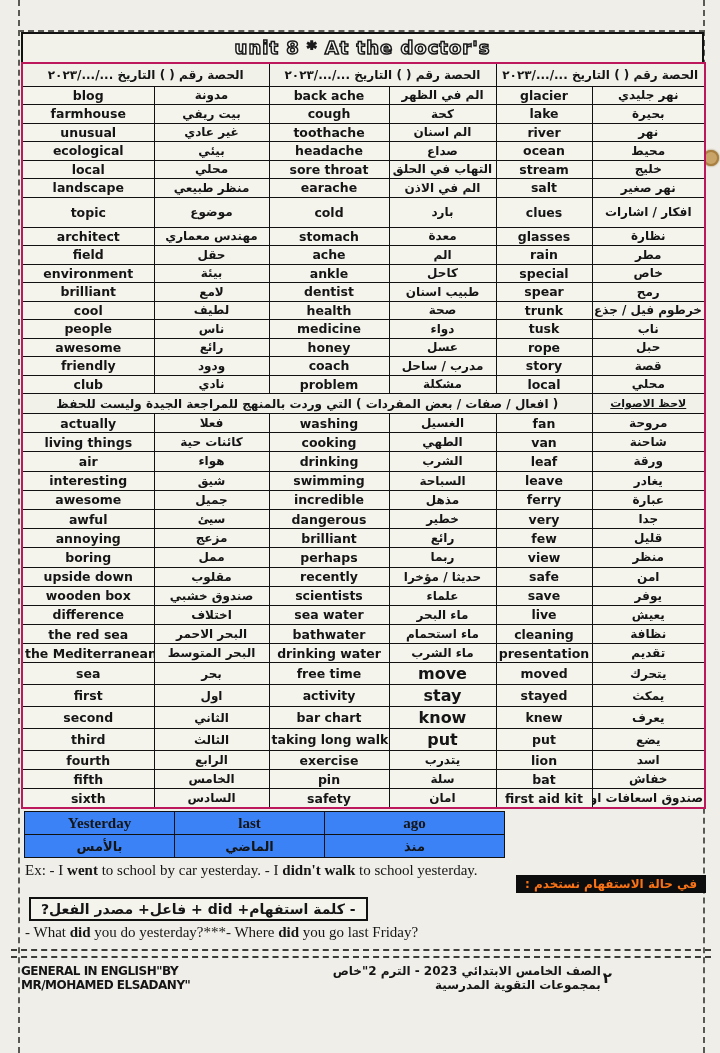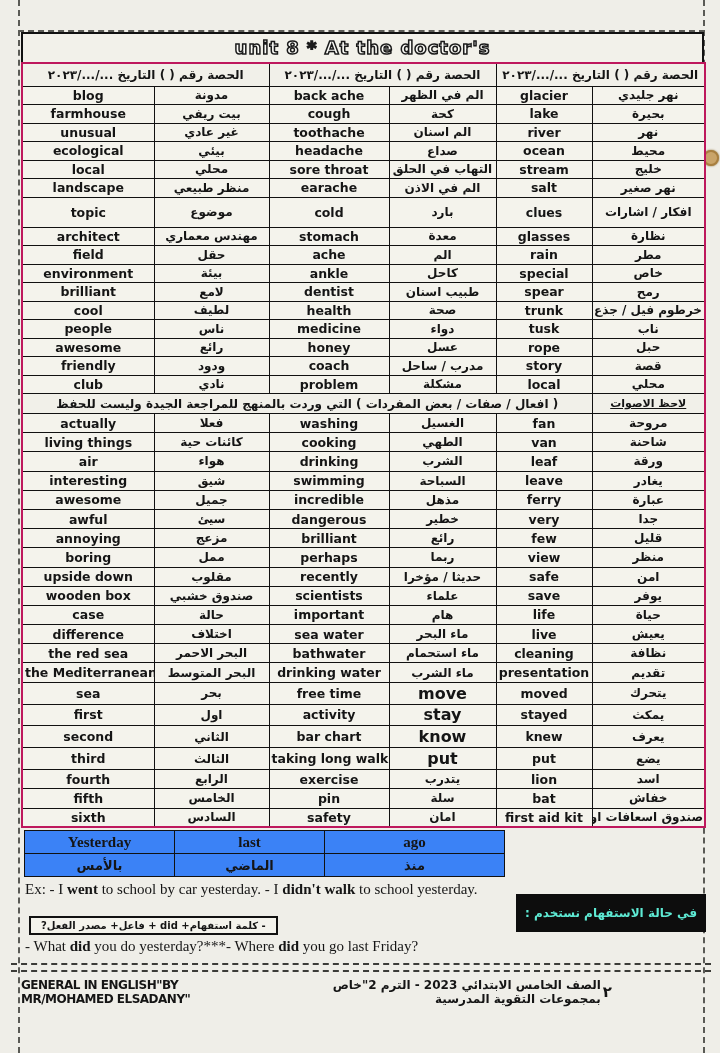"case" tr { html: <tr> <td>case</td> <td>حالة</td> <td>important</td> <td>هام</td> <td>life</td> <td>حياة</td> </tr> -> none }
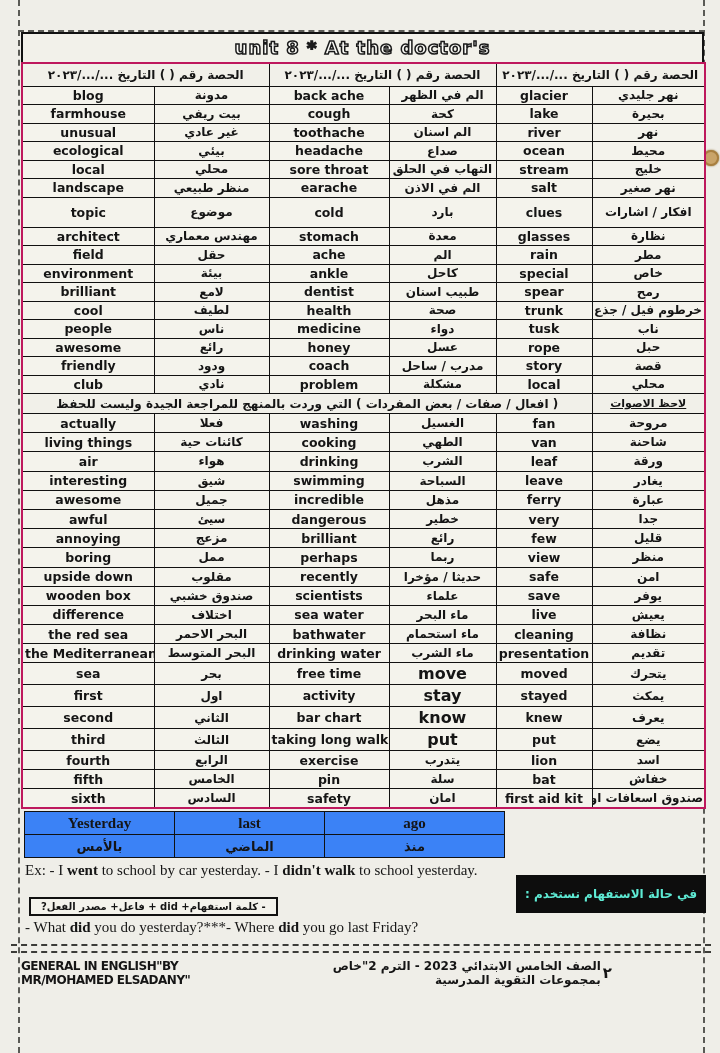"في حالة الاستفهام نستخدم :" .badge { color: #5eead4 -> #f97316; padding: 12px 9px -> 2px 9px }
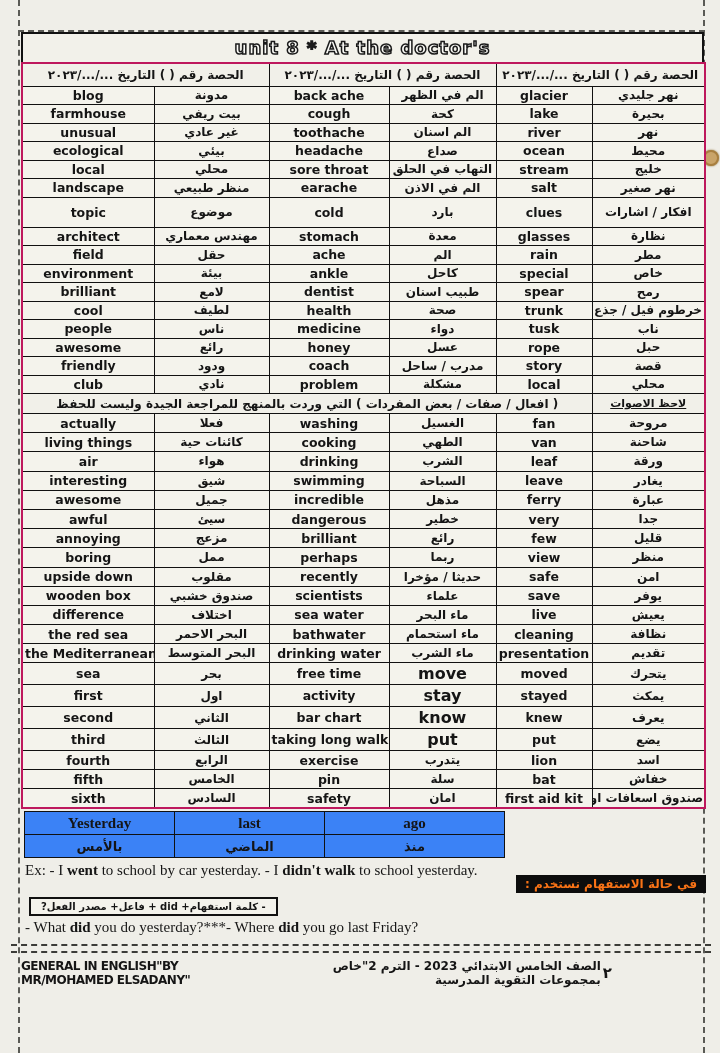"- كلمة استفهام+ did +" .formula-box { font-size: 10px -> 14px }
